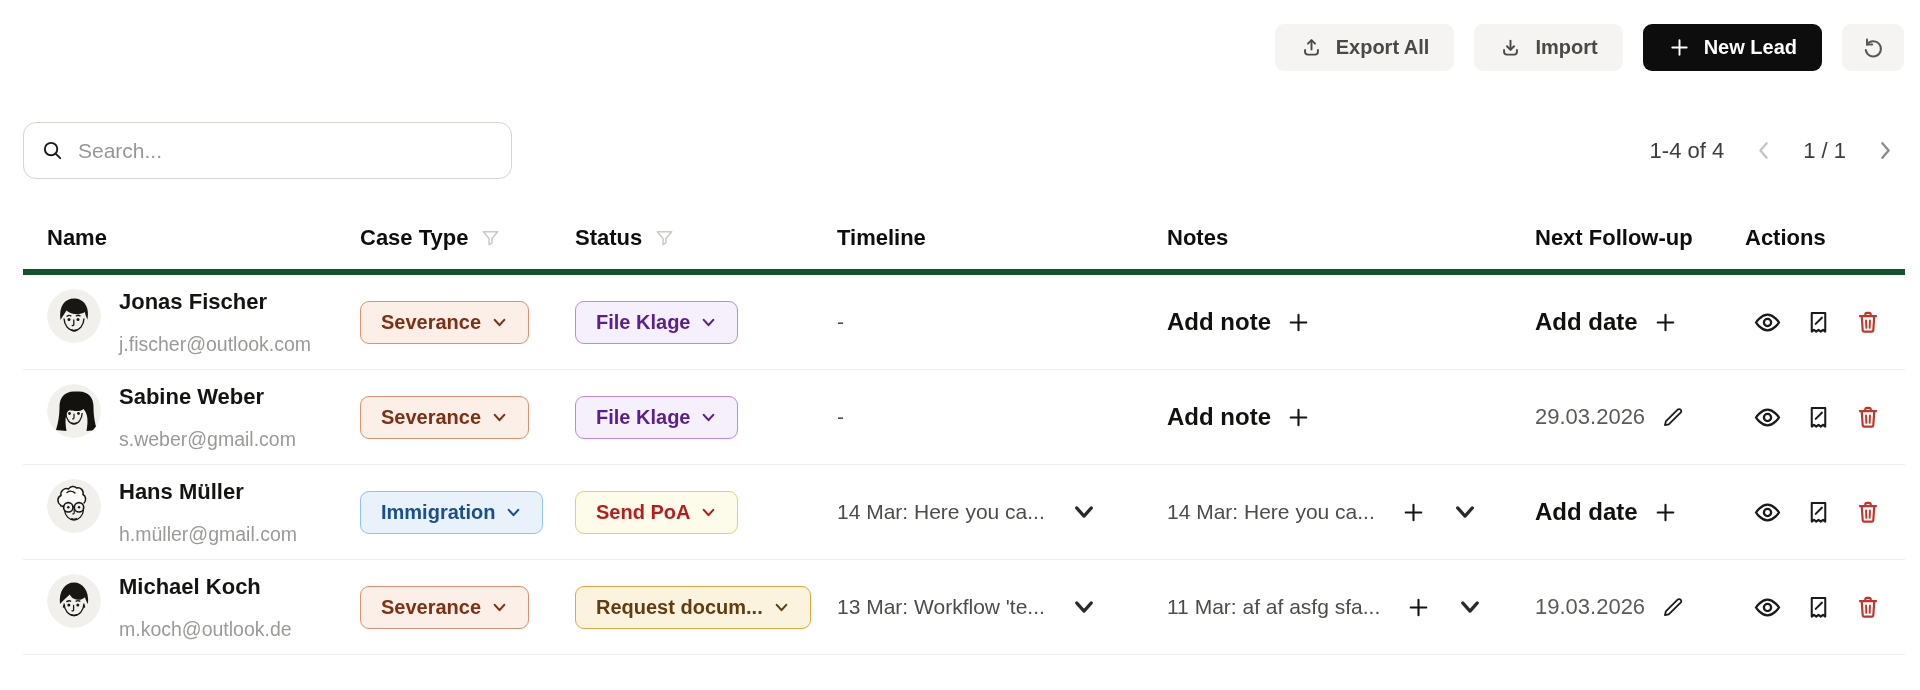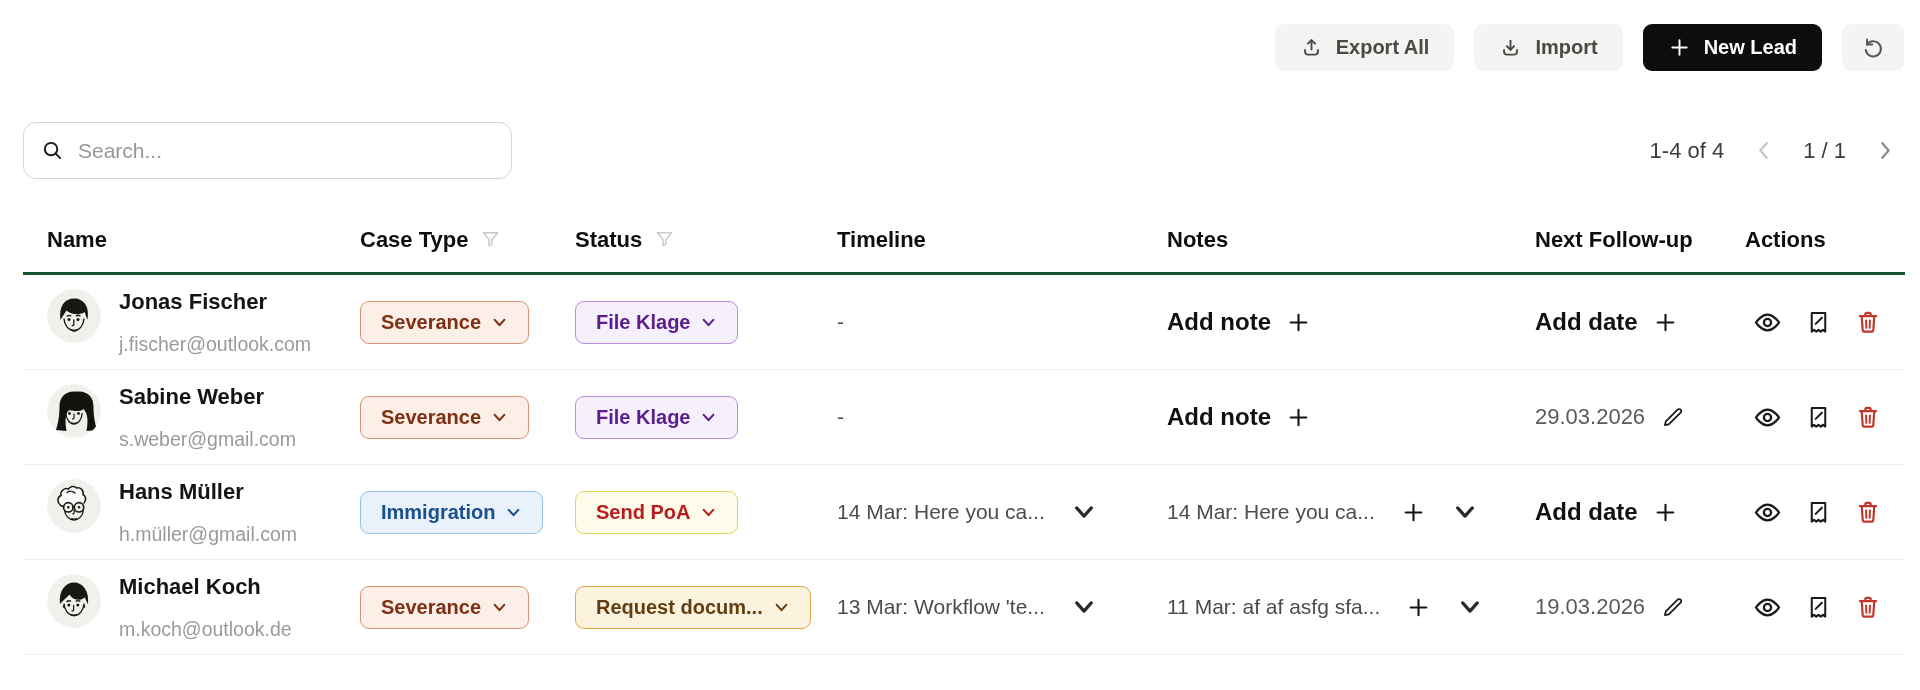"Name" .thead { border-bottom: 3px solid #14532d -> 6px solid #14532d }
